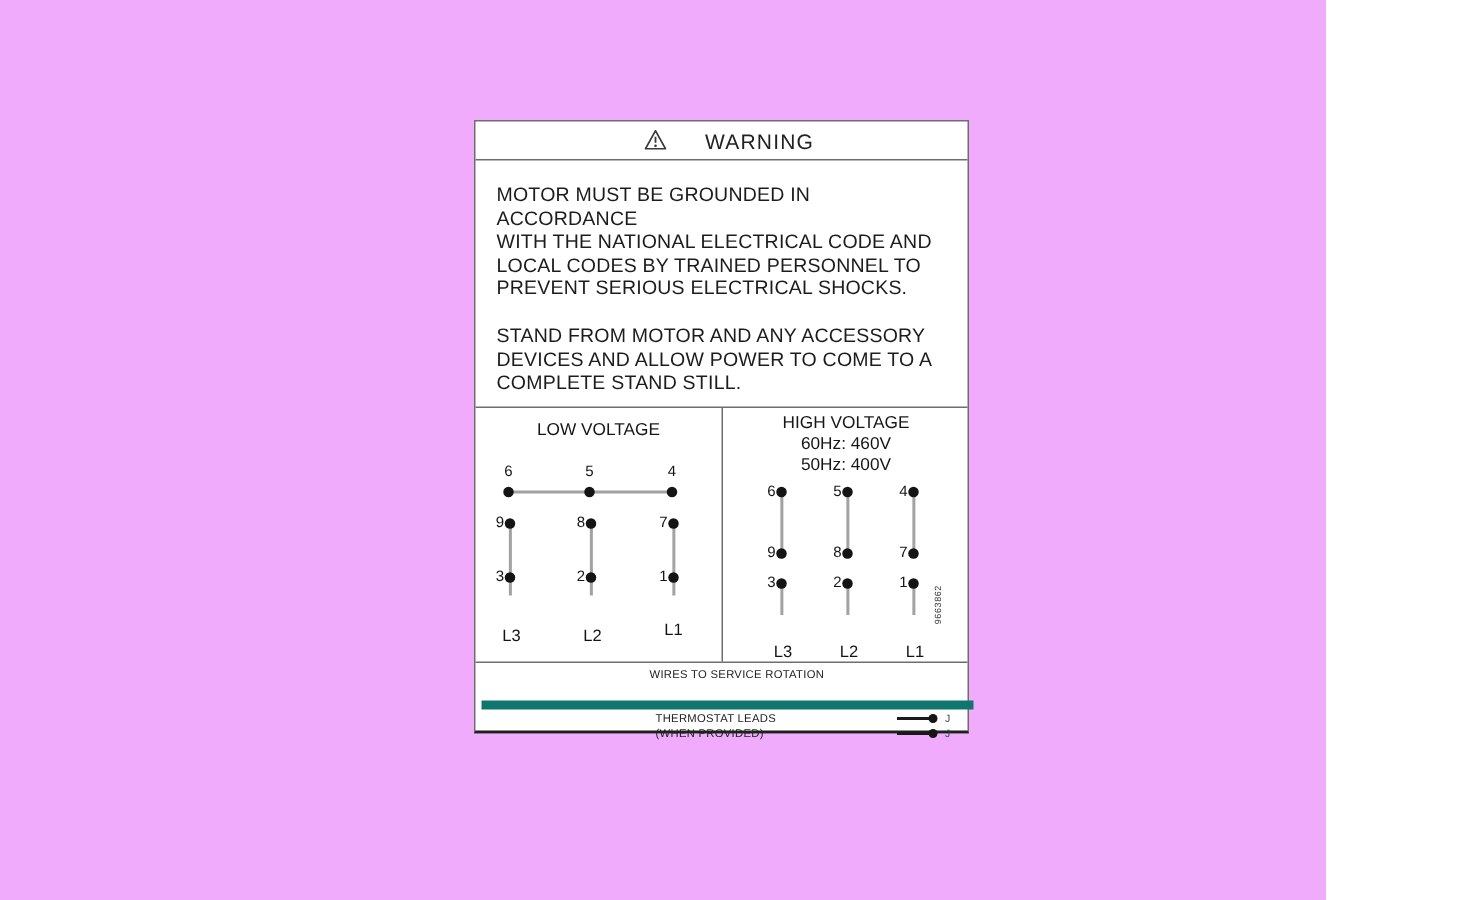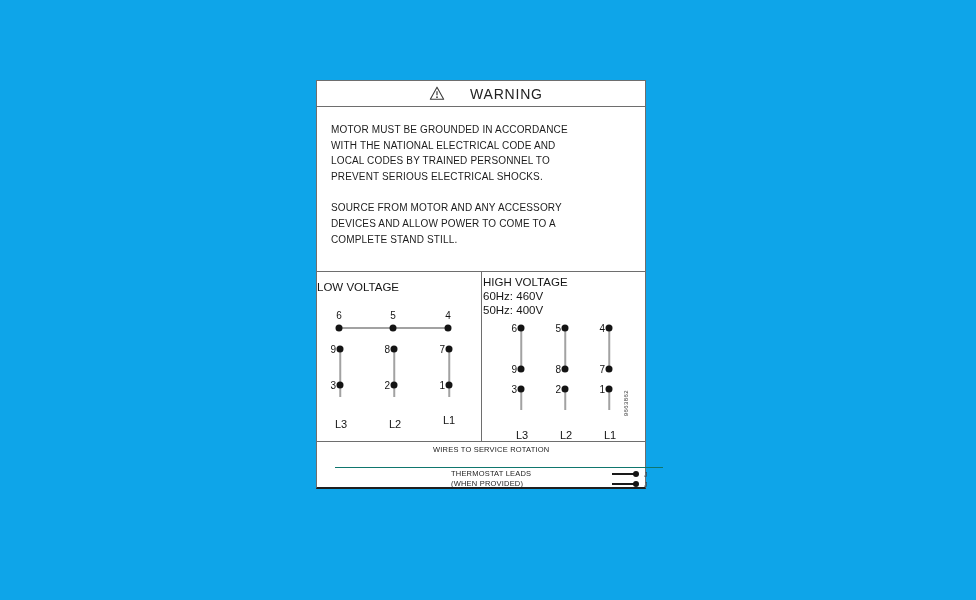"WARNING" .page { background: #0ea5e9 -> #f0abfc; width: 976px -> 884px }
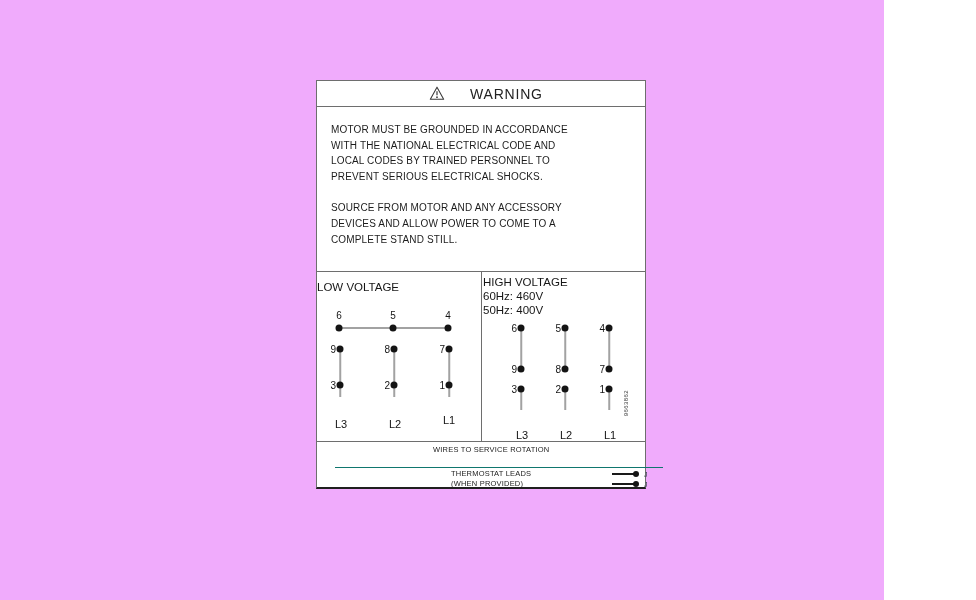"MOTOR MUST BE GROUNDED IN" .body-text { font-size: 10px -> 13px }
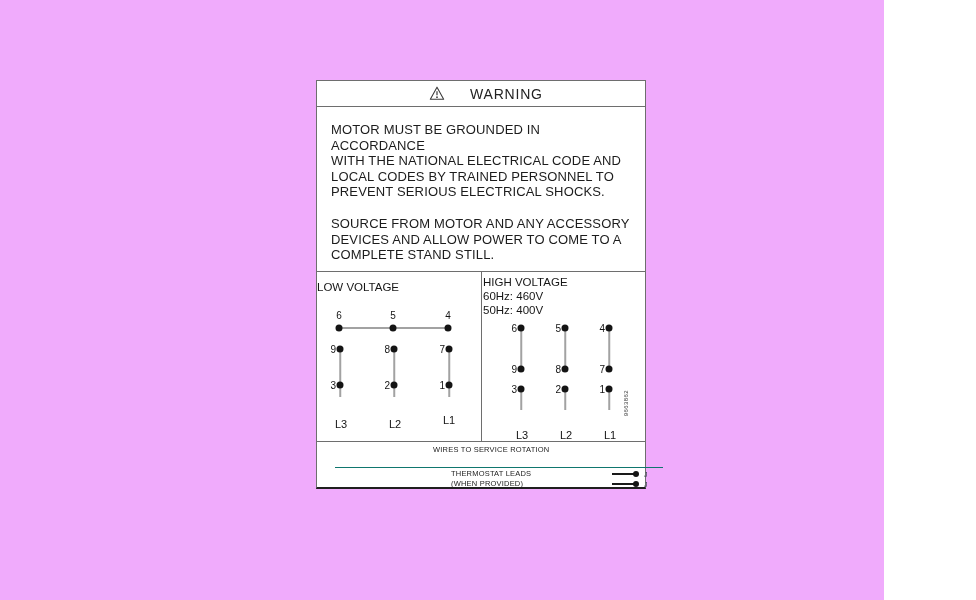"SOURCE FROM MOTOR AND ANY" div { text: SOURCE -> STAND }
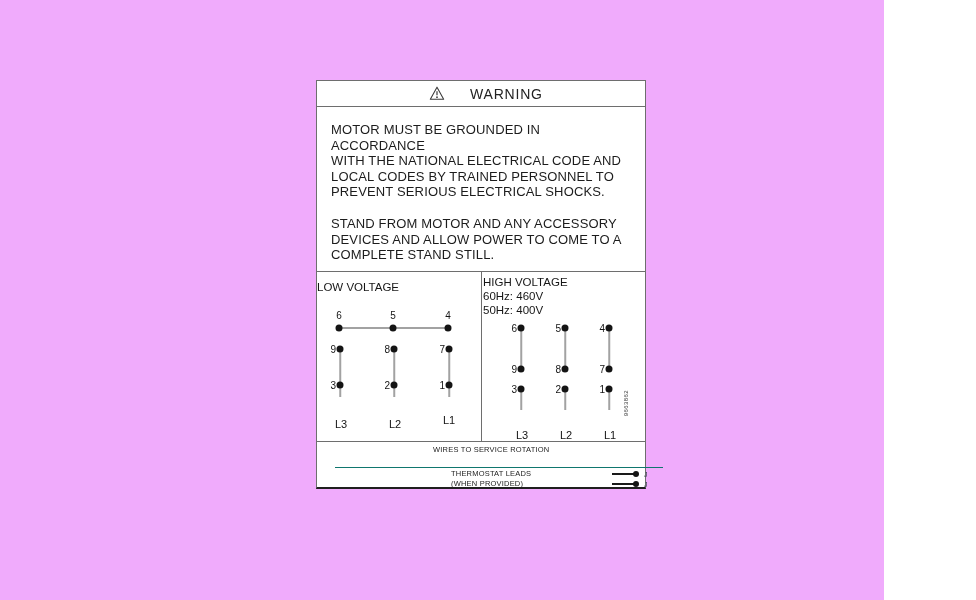"LOW VOLTAGE" .col-title { text-align: none -> center }
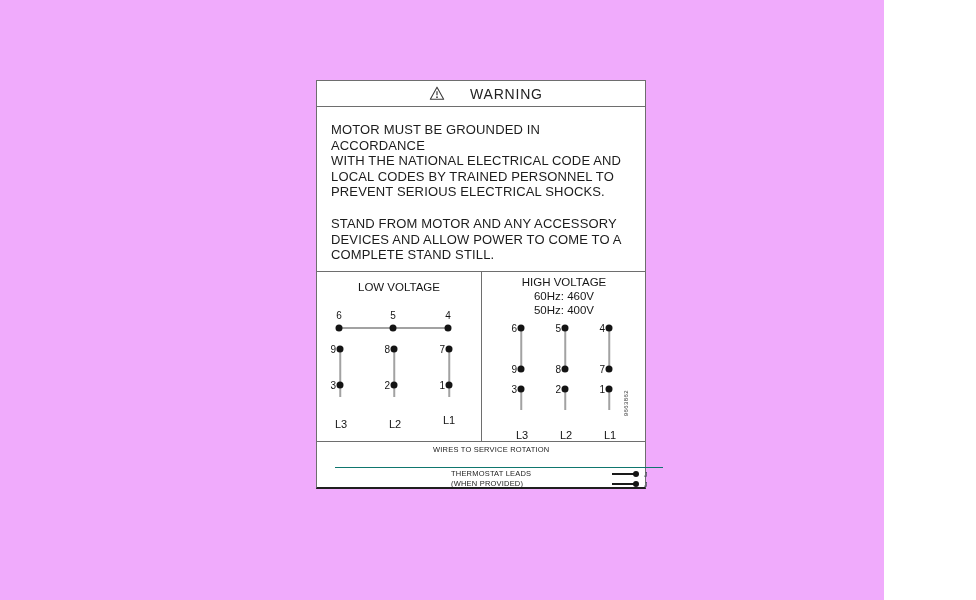"THERMOSTAT LEADS" .notes-row2 { border-top: 1px solid #0f766e -> 6px solid #0f766e; left: 18px -> 4px }
